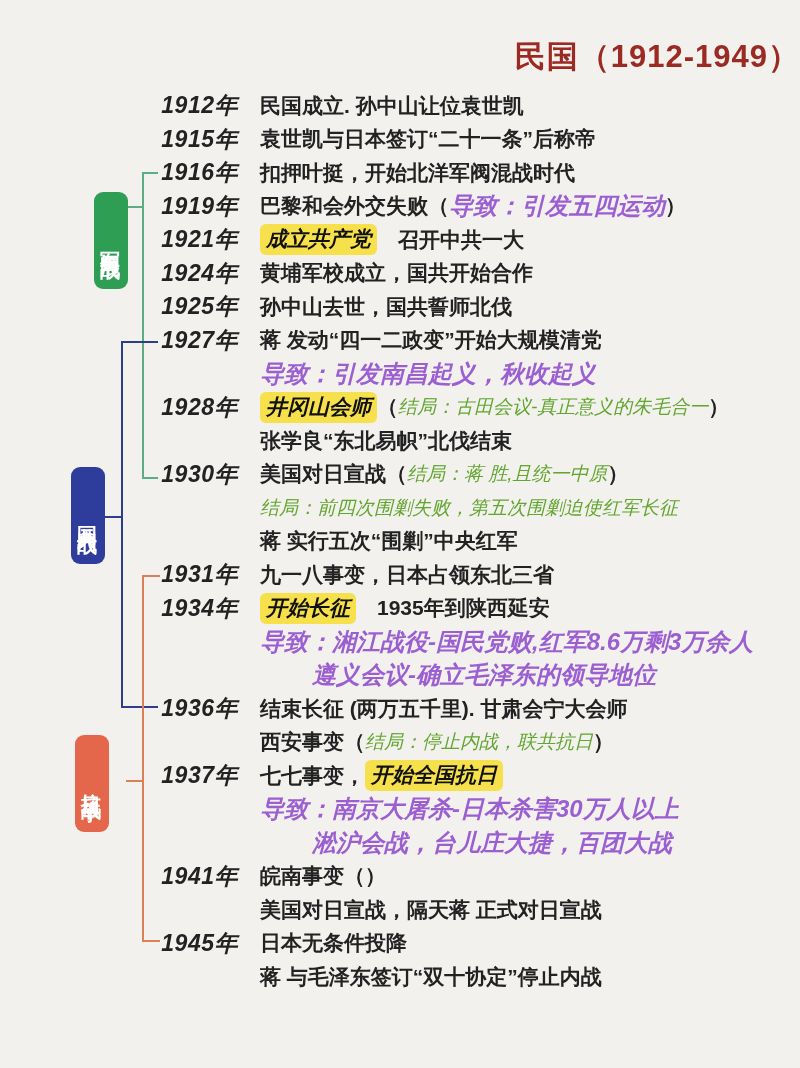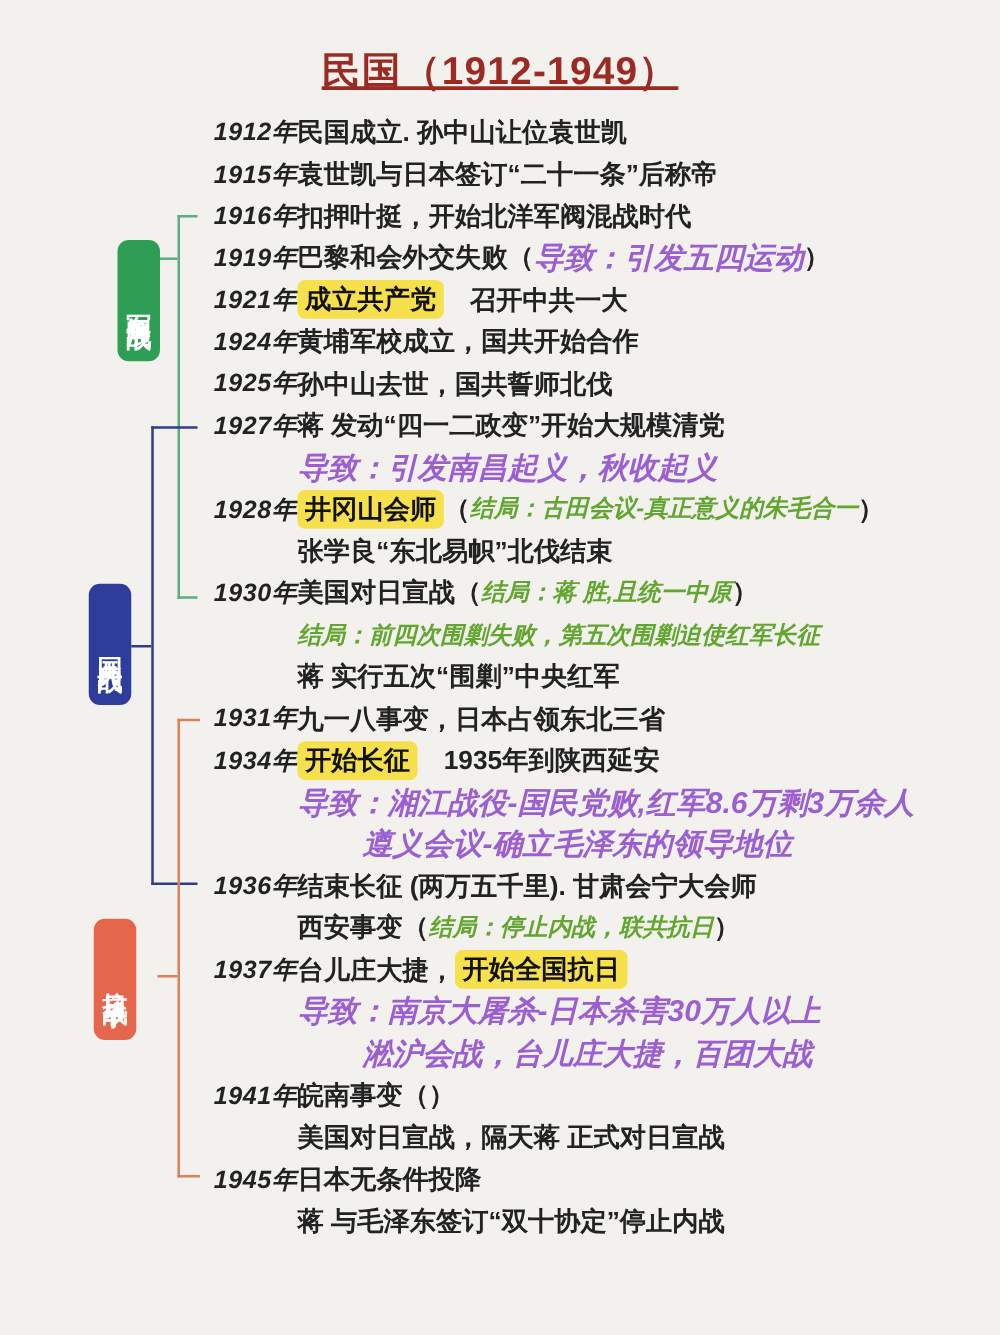"民国（1912-1949）" .title { text-align: center -> right; text-decoration: underline -> none }
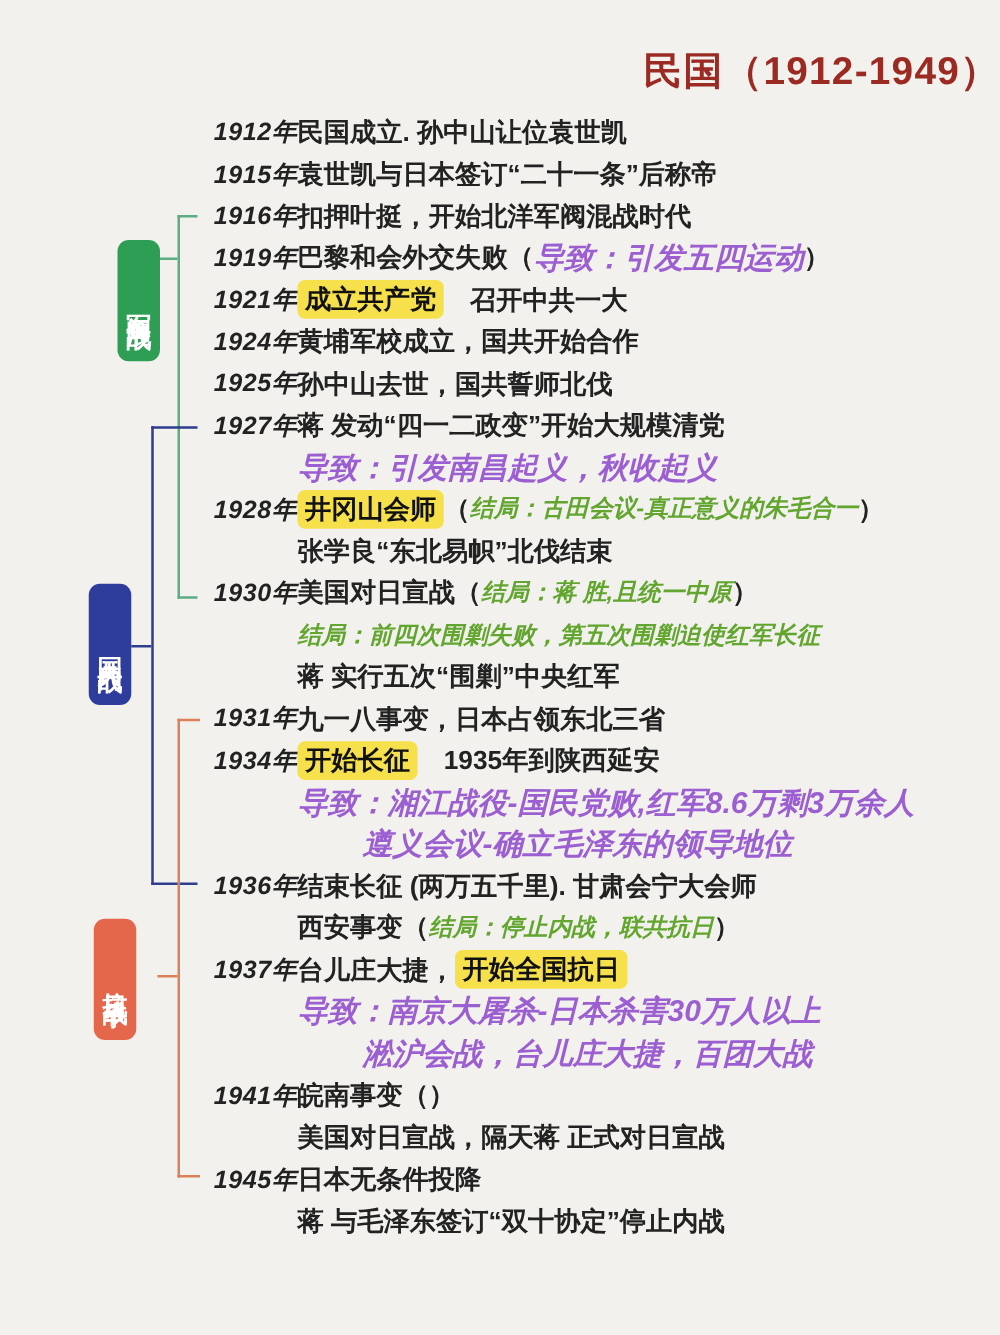"1912年" .year { font-size: 20px -> 23px }
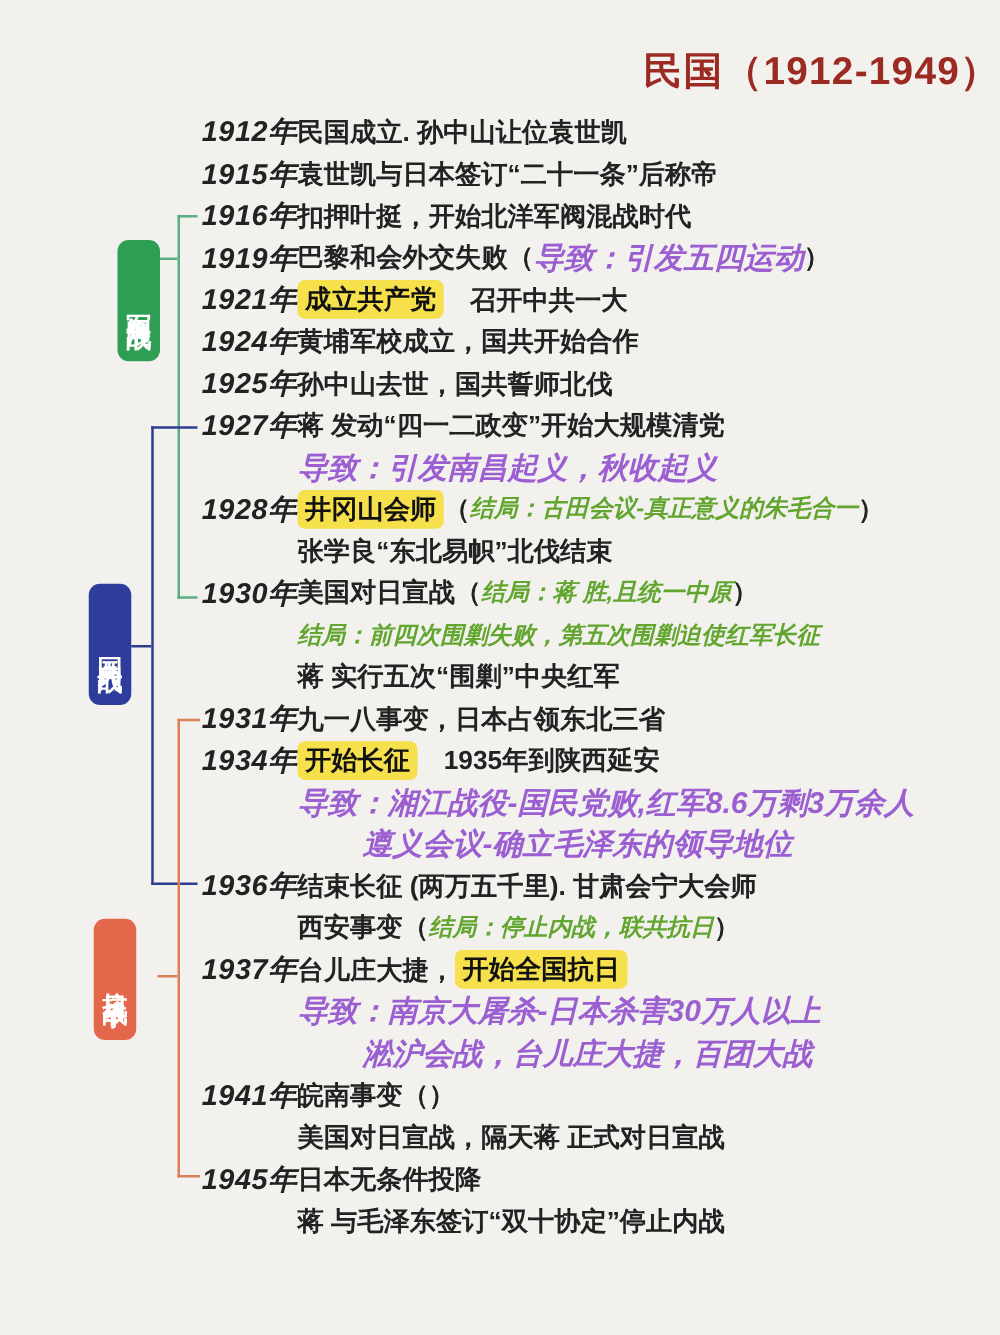"民国成立. 孙中山让位袁世凯" .content { margin-left: none -> 22px }
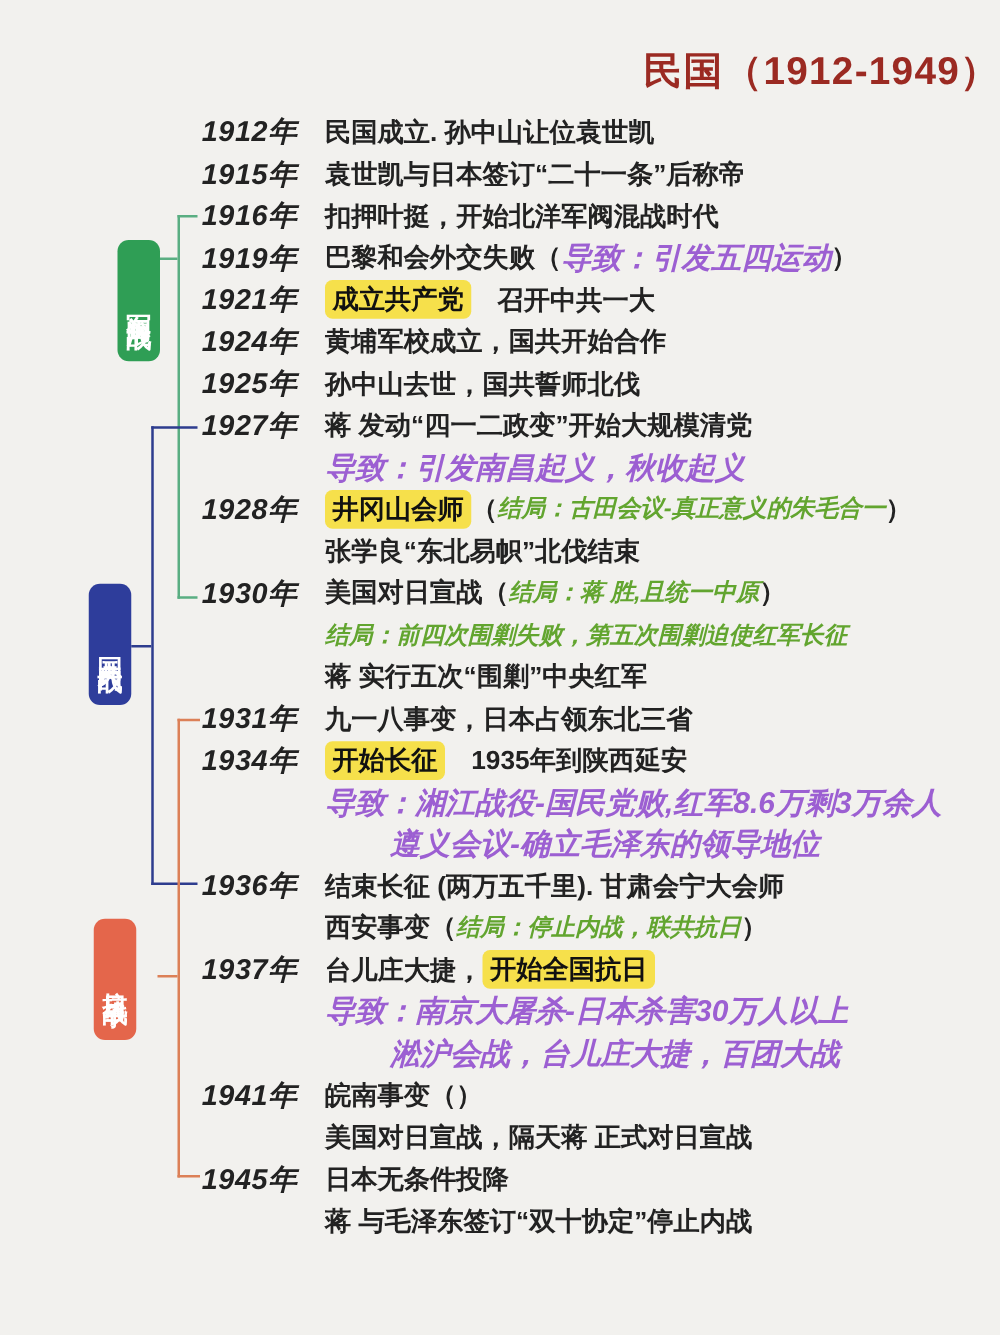"成立共产党" .seg-hl { font-style: none -> italic }
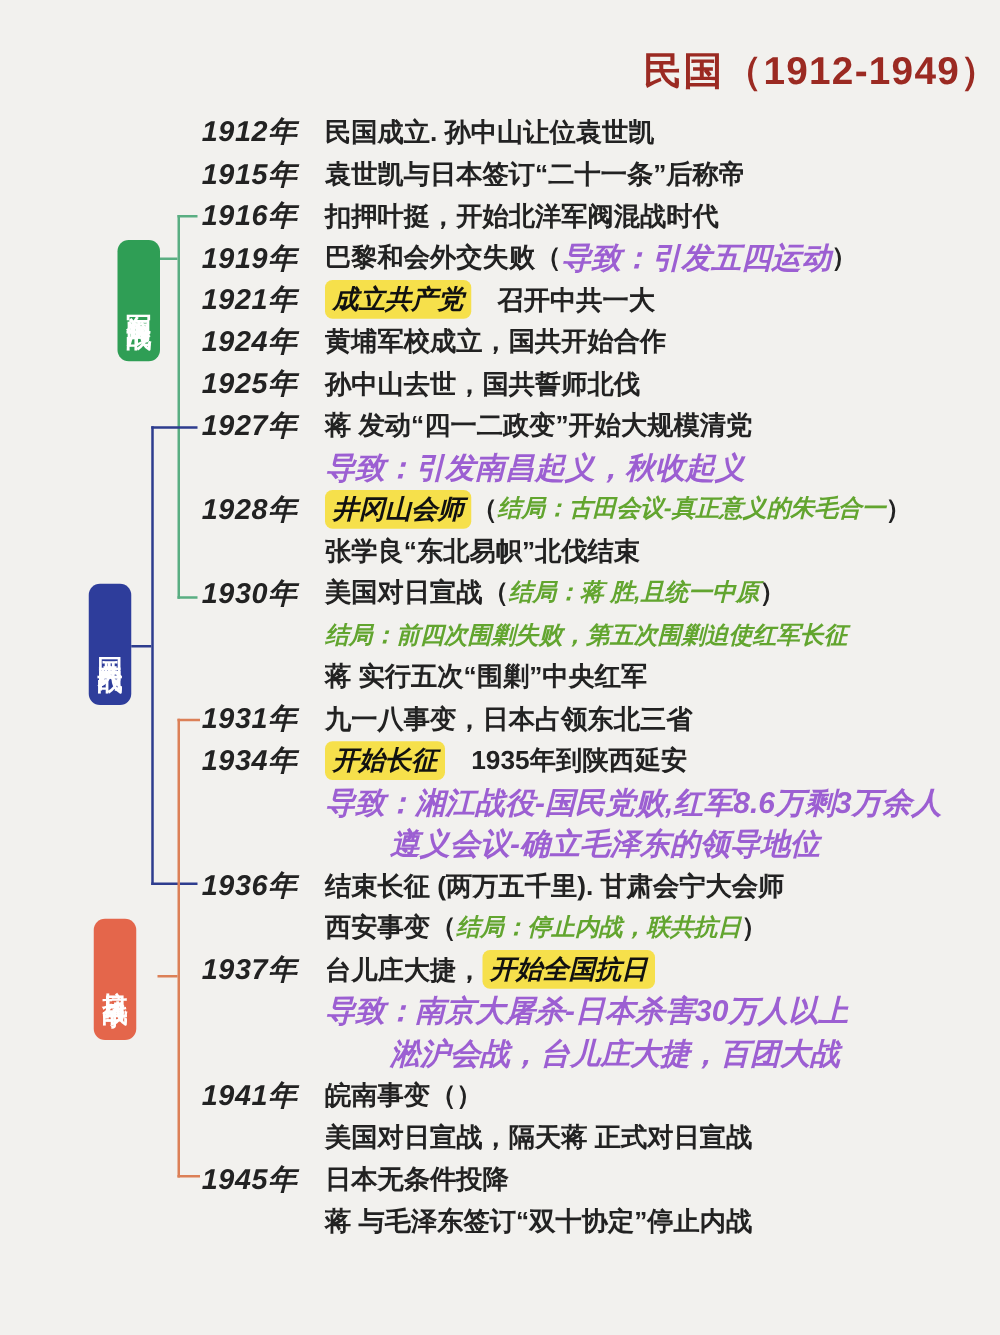"结局：古田会议-真正意义的朱毛合一" .seg-g { font-weight: 700 -> 400 }
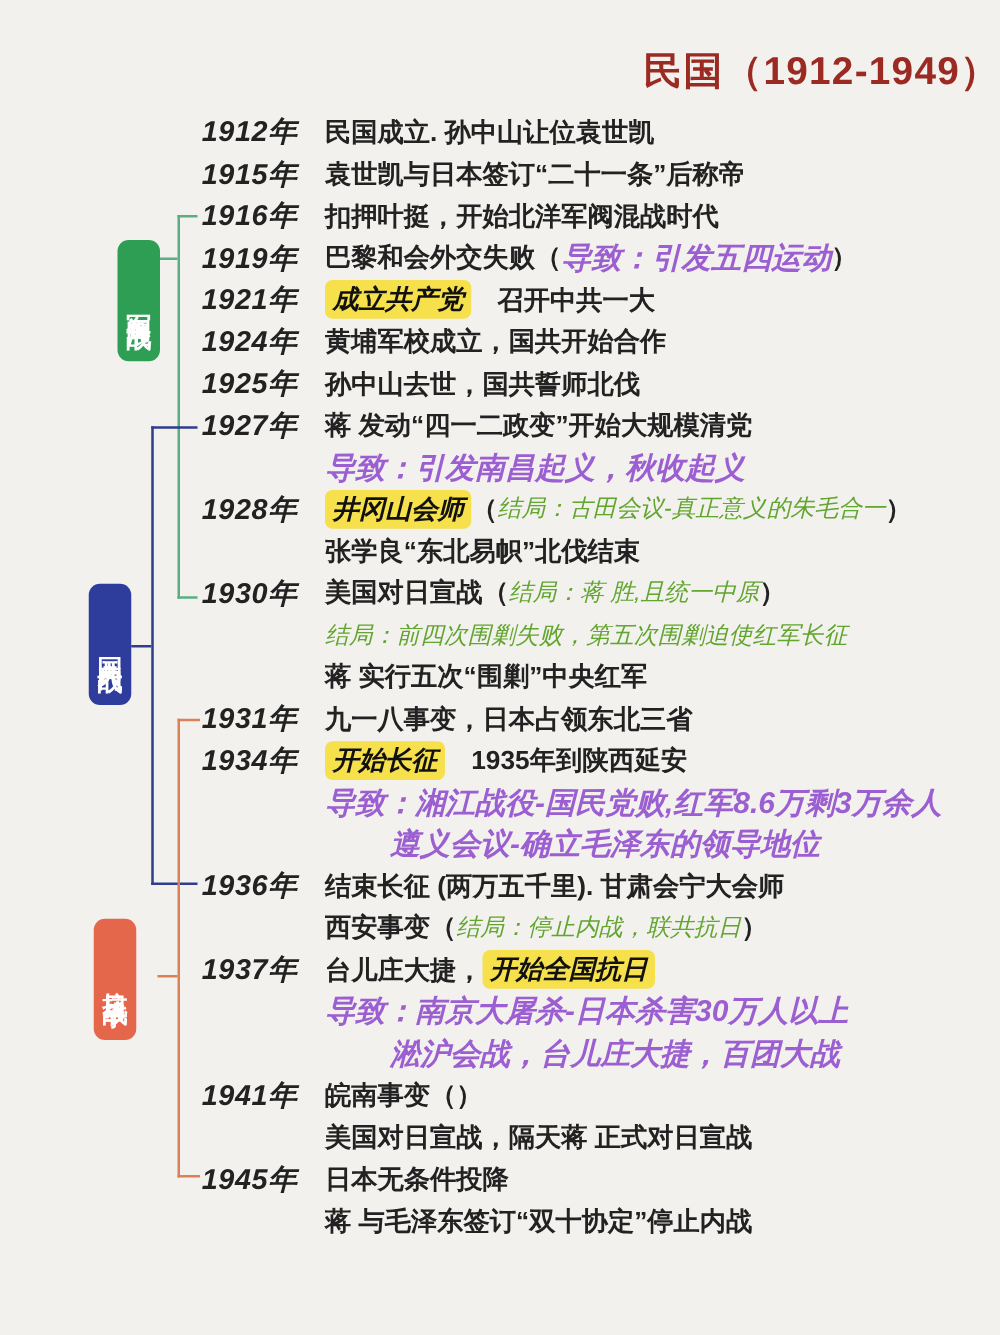"台儿庄大捷，" span.seg-n { text: 台儿庄大捷 -> 七七事变 }
